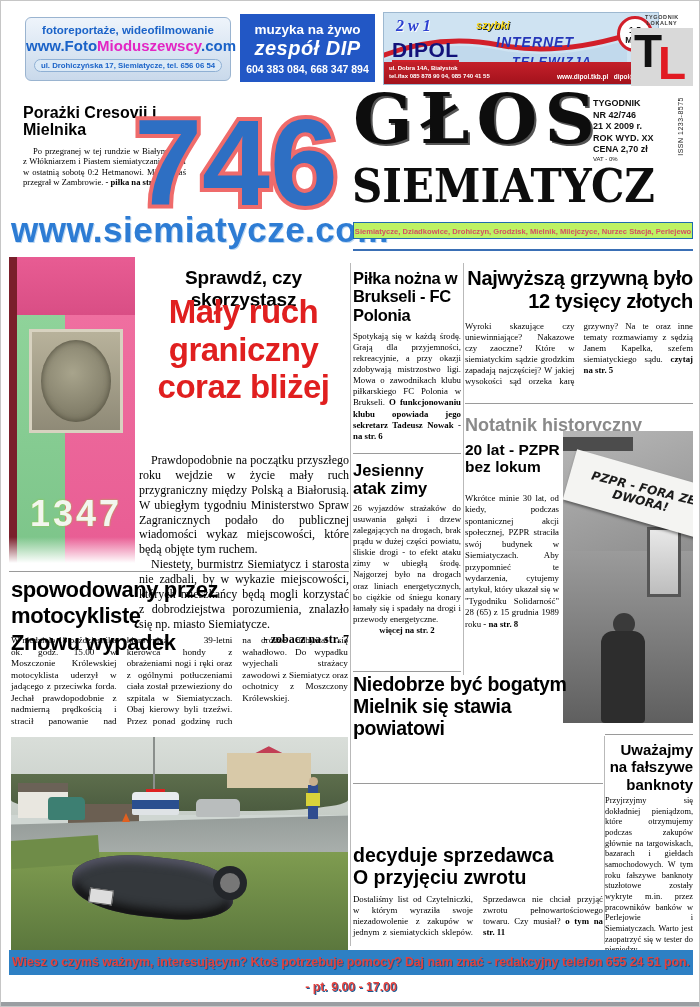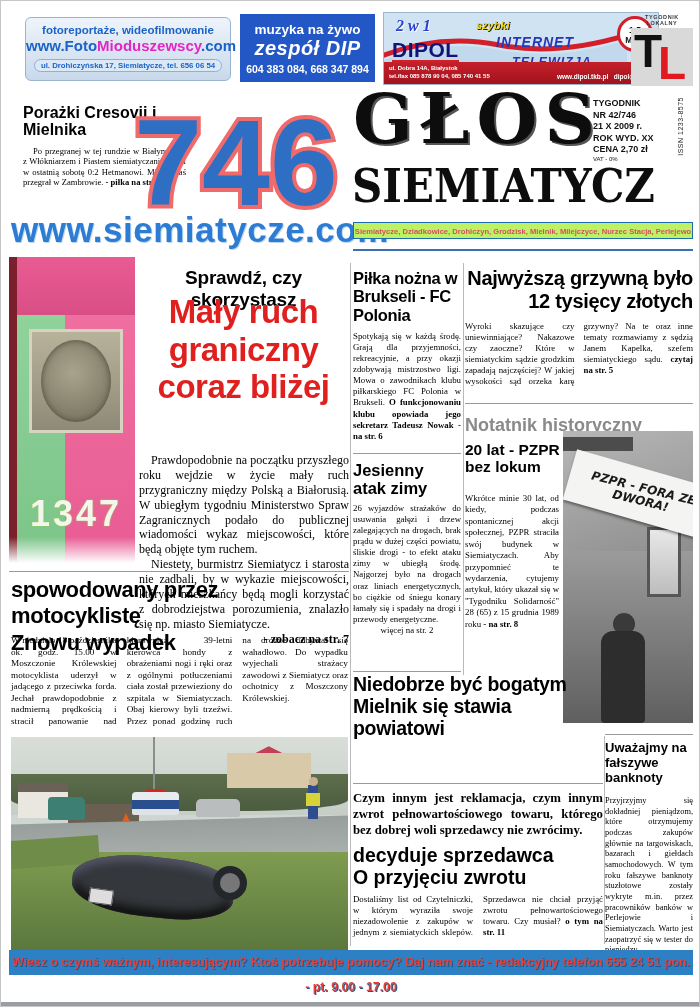"więcej na str. 2" .jes-more { font-weight: normal -> bold }
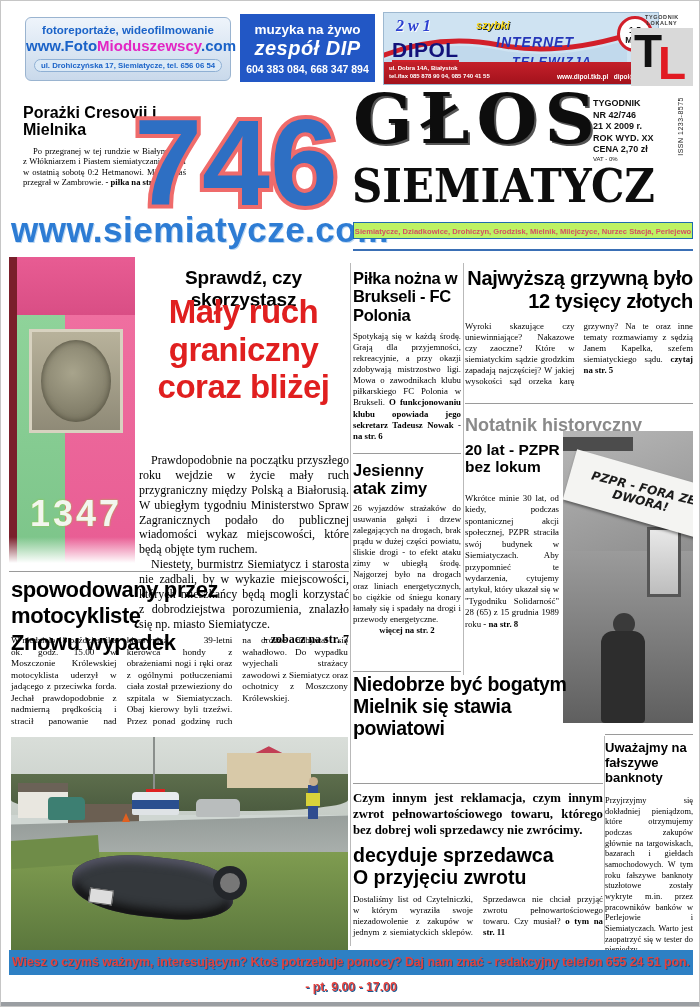"Uważajmy na fałszywe banknoty" .ban-title { font-size: 13px -> 15px; text-align: none -> right }
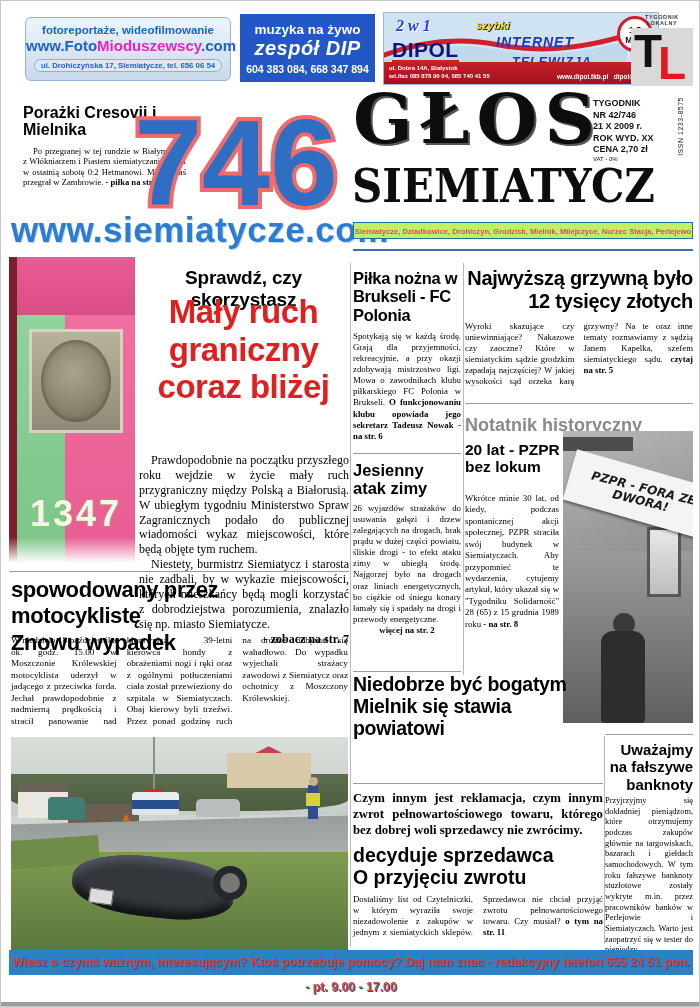"Czym innym jest reklamacja, czym" div.abs { html: <div>Czym innym jest reklamacja, czym innym zwrot pełnowartościowego towaru, którego bez dobrej woli sprzedawcy nie zwrócimy.</div> -> none }
